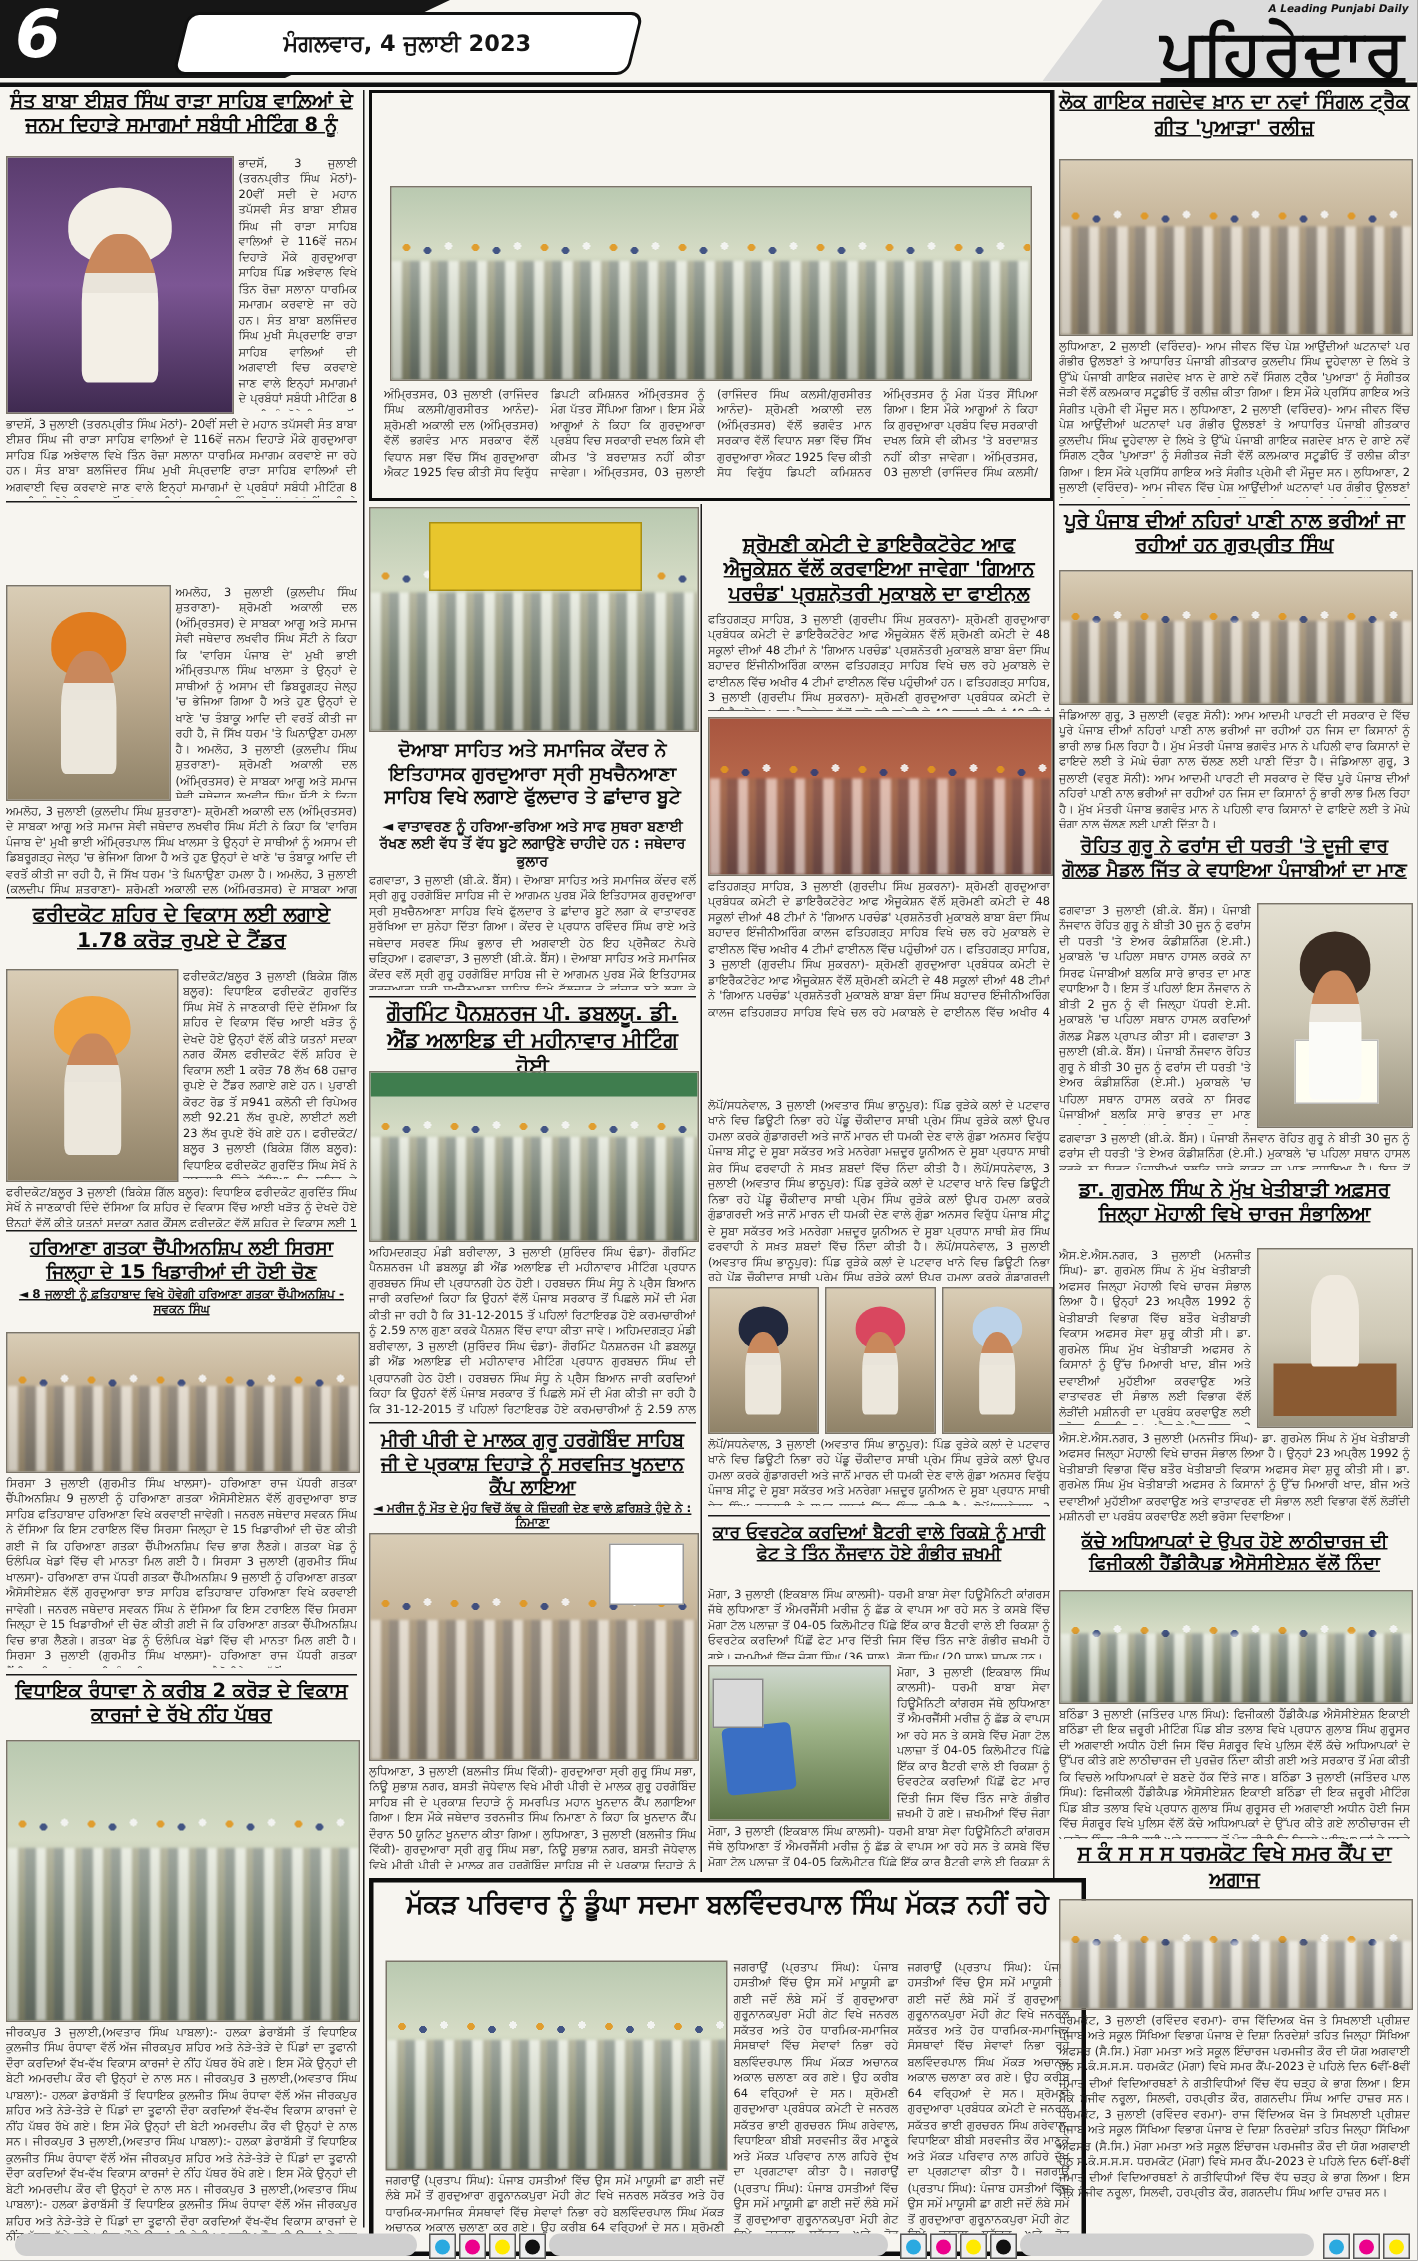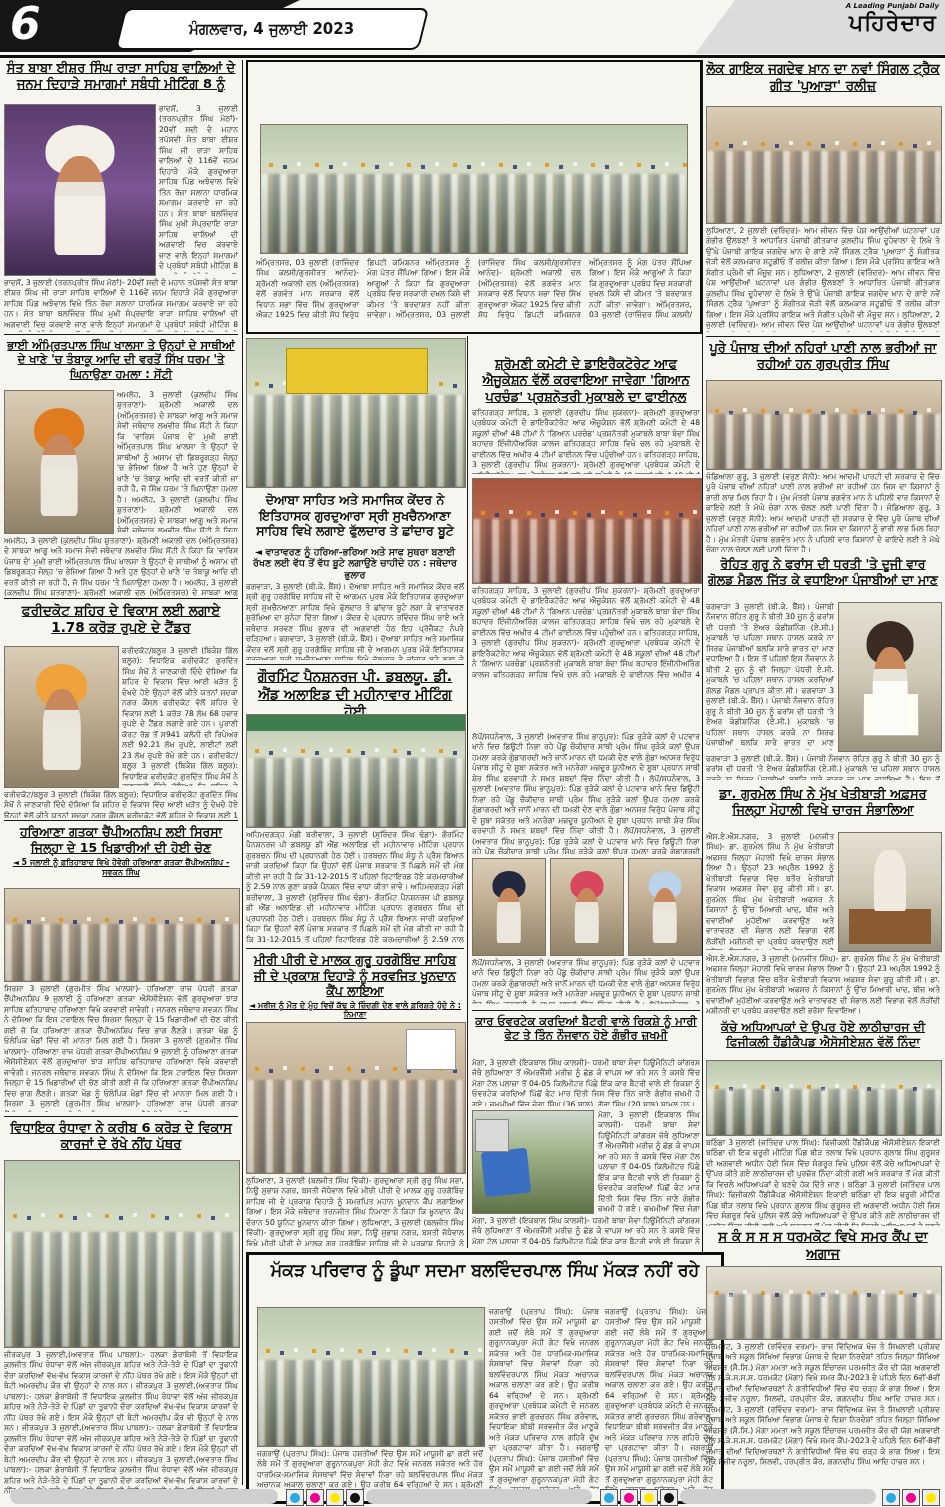"ਪਹਿਰੇਦਾਰ" .mast { font-size: 22px -> 42px; text-decoration: none -> underline }
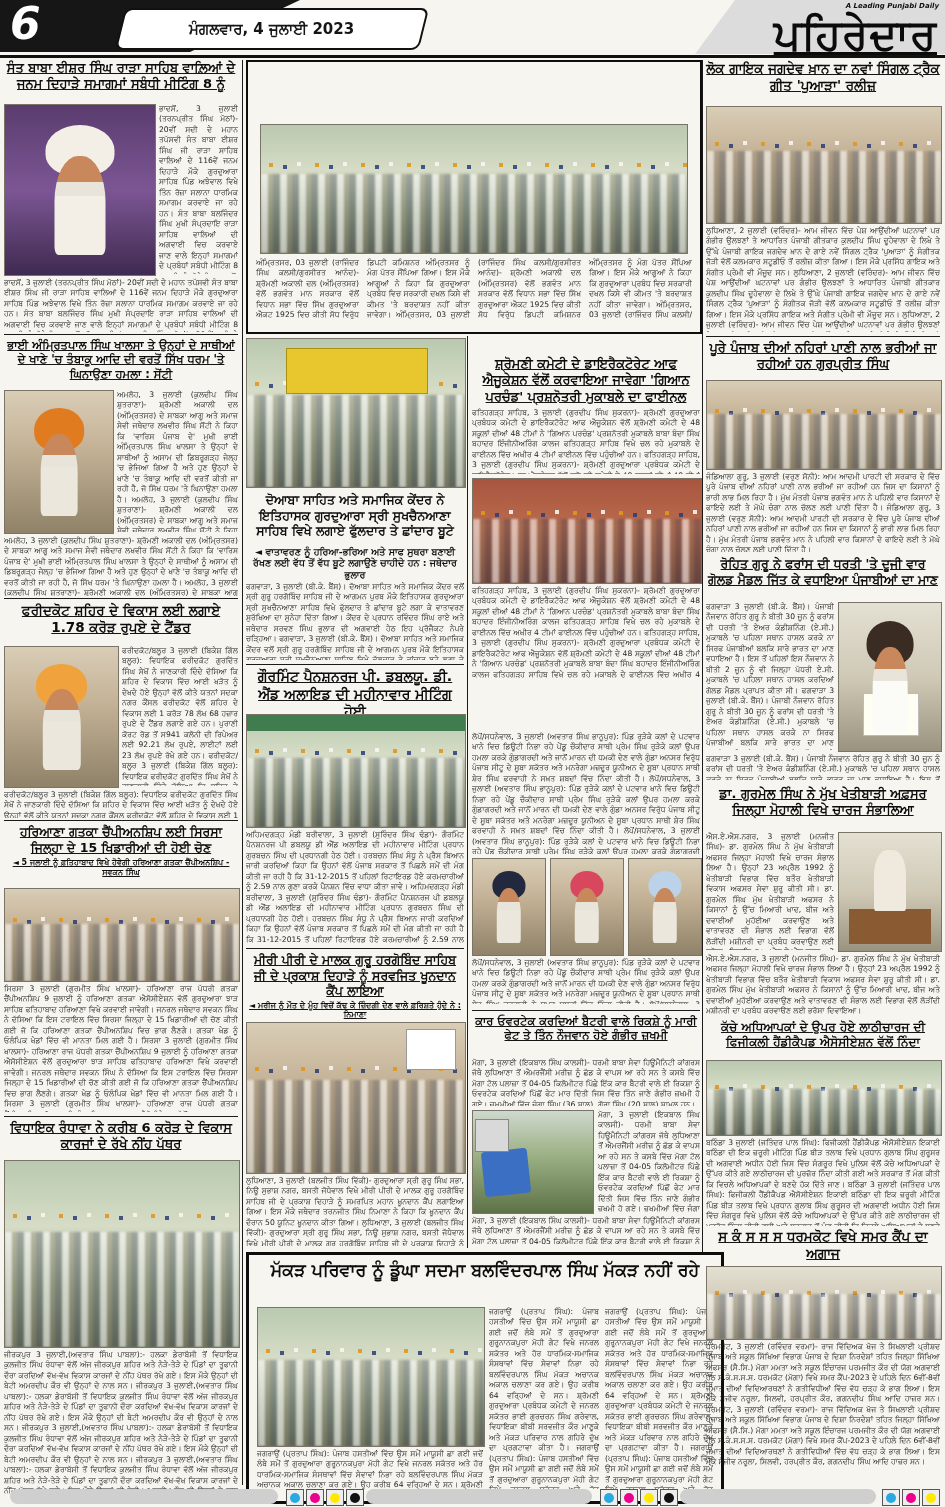"ਭਾਈ ਅੰਮ੍ਰਿਤਪਾਲ ਸਿੰਘ ਖਾਲਸਾ ਤੇ" h2.hl { html: <h2>ਭਾਈ ਅੰਮ੍ਰਿਤਪਾਲ ਸਿੰਘ ਖਾਲਸਾ ਤੇ ਉਨ੍ਹਾਂ ਦੇ ਸਾਥੀਆਂ ਦੇ ਖਾਣੇ 'ਚ ਤੰਬਾਕੂ ਆਦਿ ਦੀ ਵਰਤੋਂ ਸਿੱਖ ਧਰਮ 'ਤੇ ਘਿਨਾਉਣਾ ਹਮਲਾ : ਸੋਂਟੀ</h2> -> none }
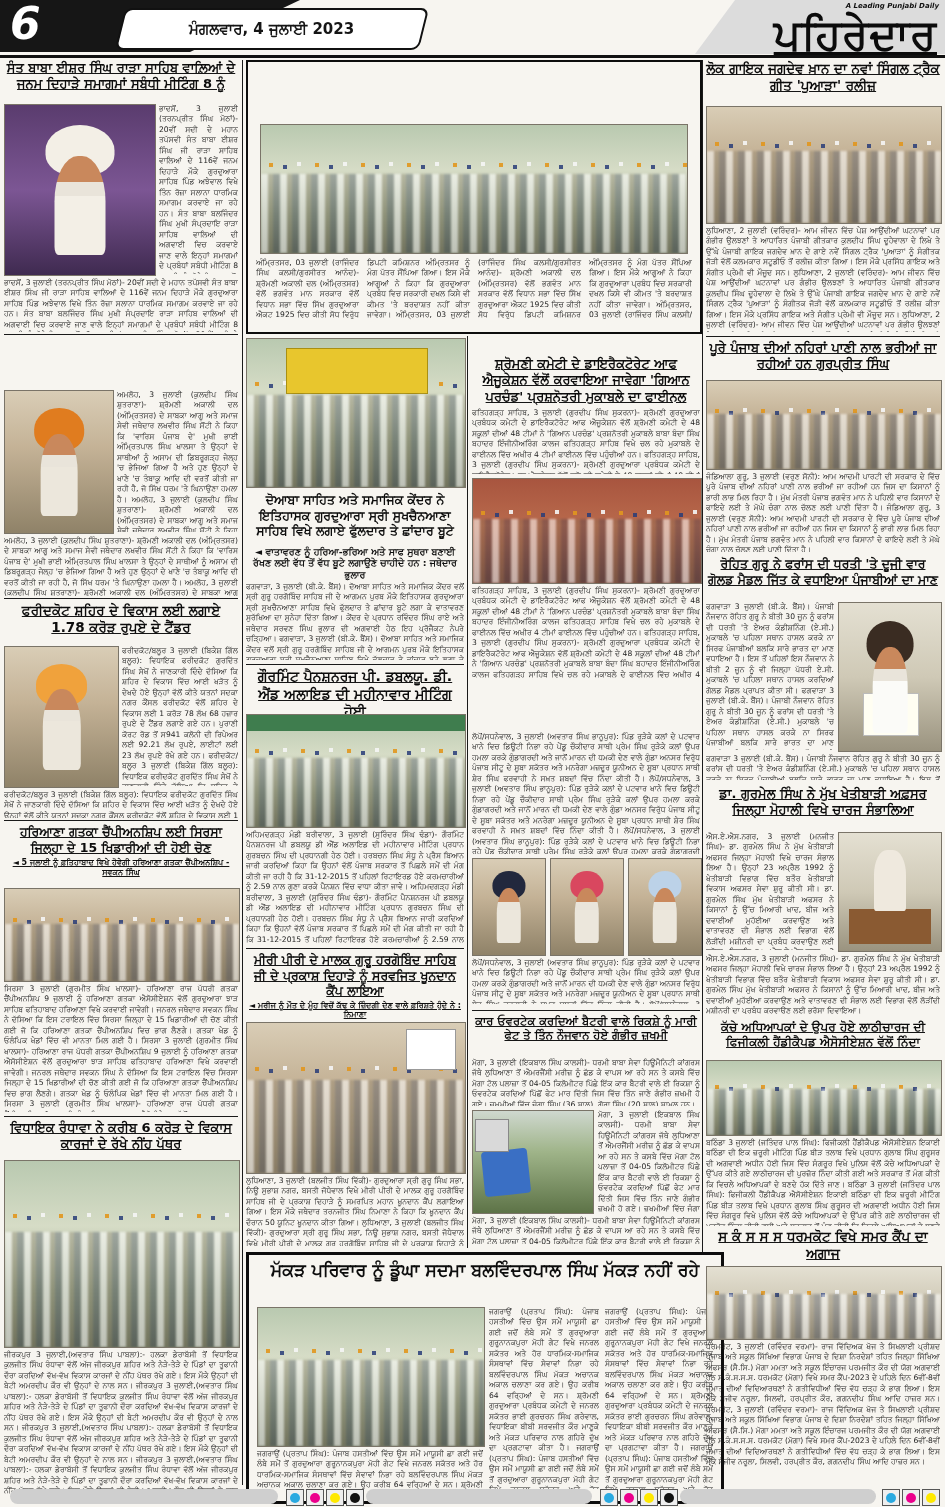"◄ 5 ਜੁਲਾਈ ਨੂੰ ਫ਼ਤਿਹਾਬਾਦ" p.sub { text: 5 -> 8 }
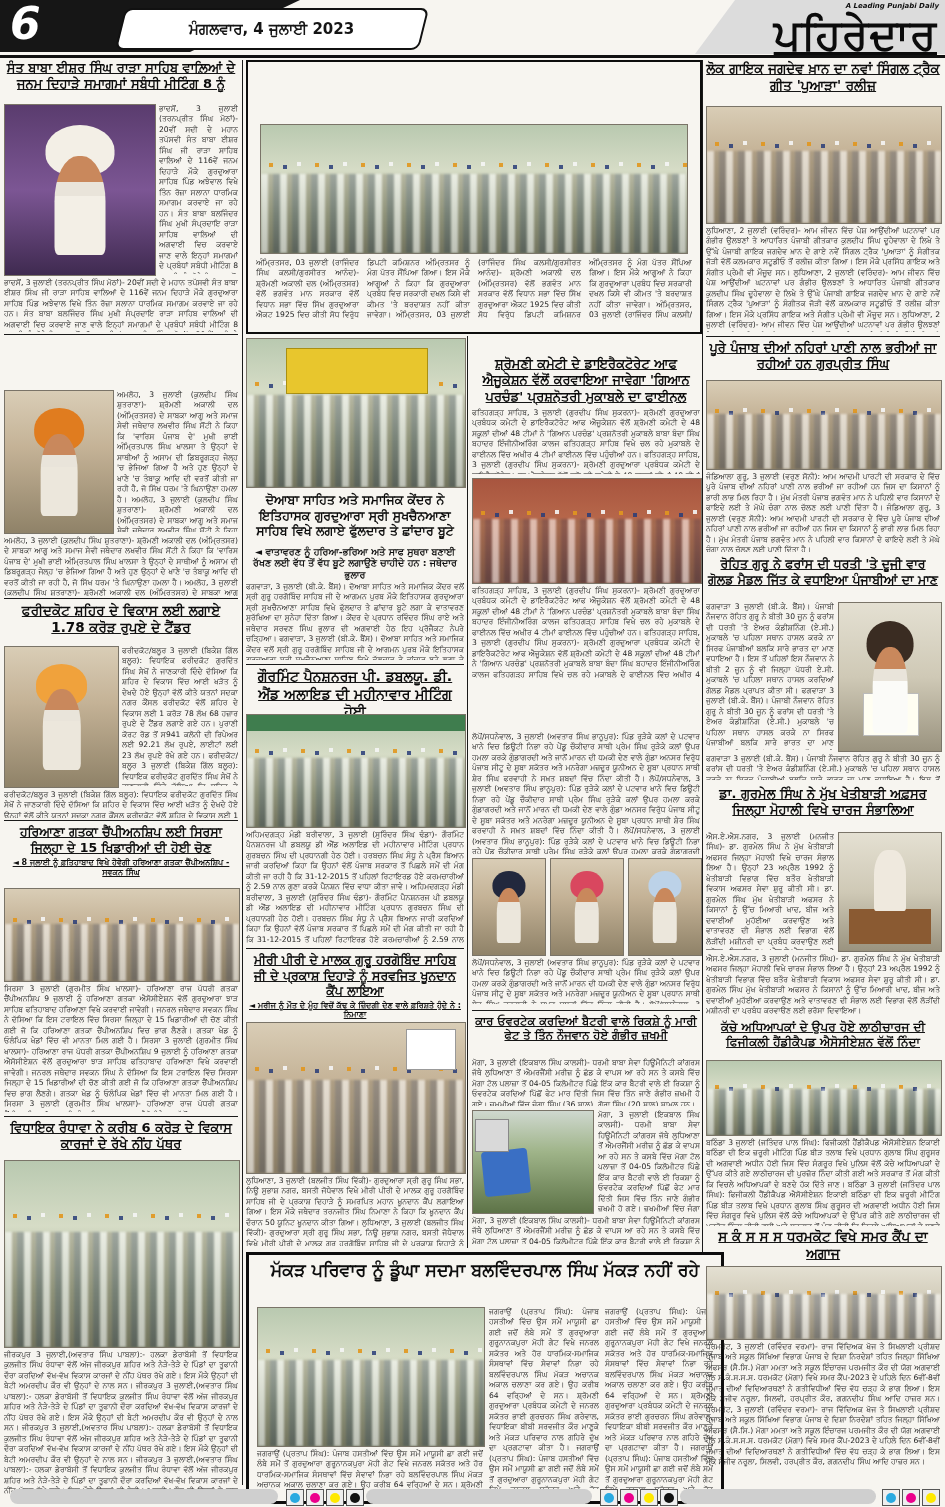"ਵਿਧਾਇਕ ਰੰਧਾਵਾ ਨੇ ਕਰੀਬ 6" h2.hl { text: 6 -> 2 }
